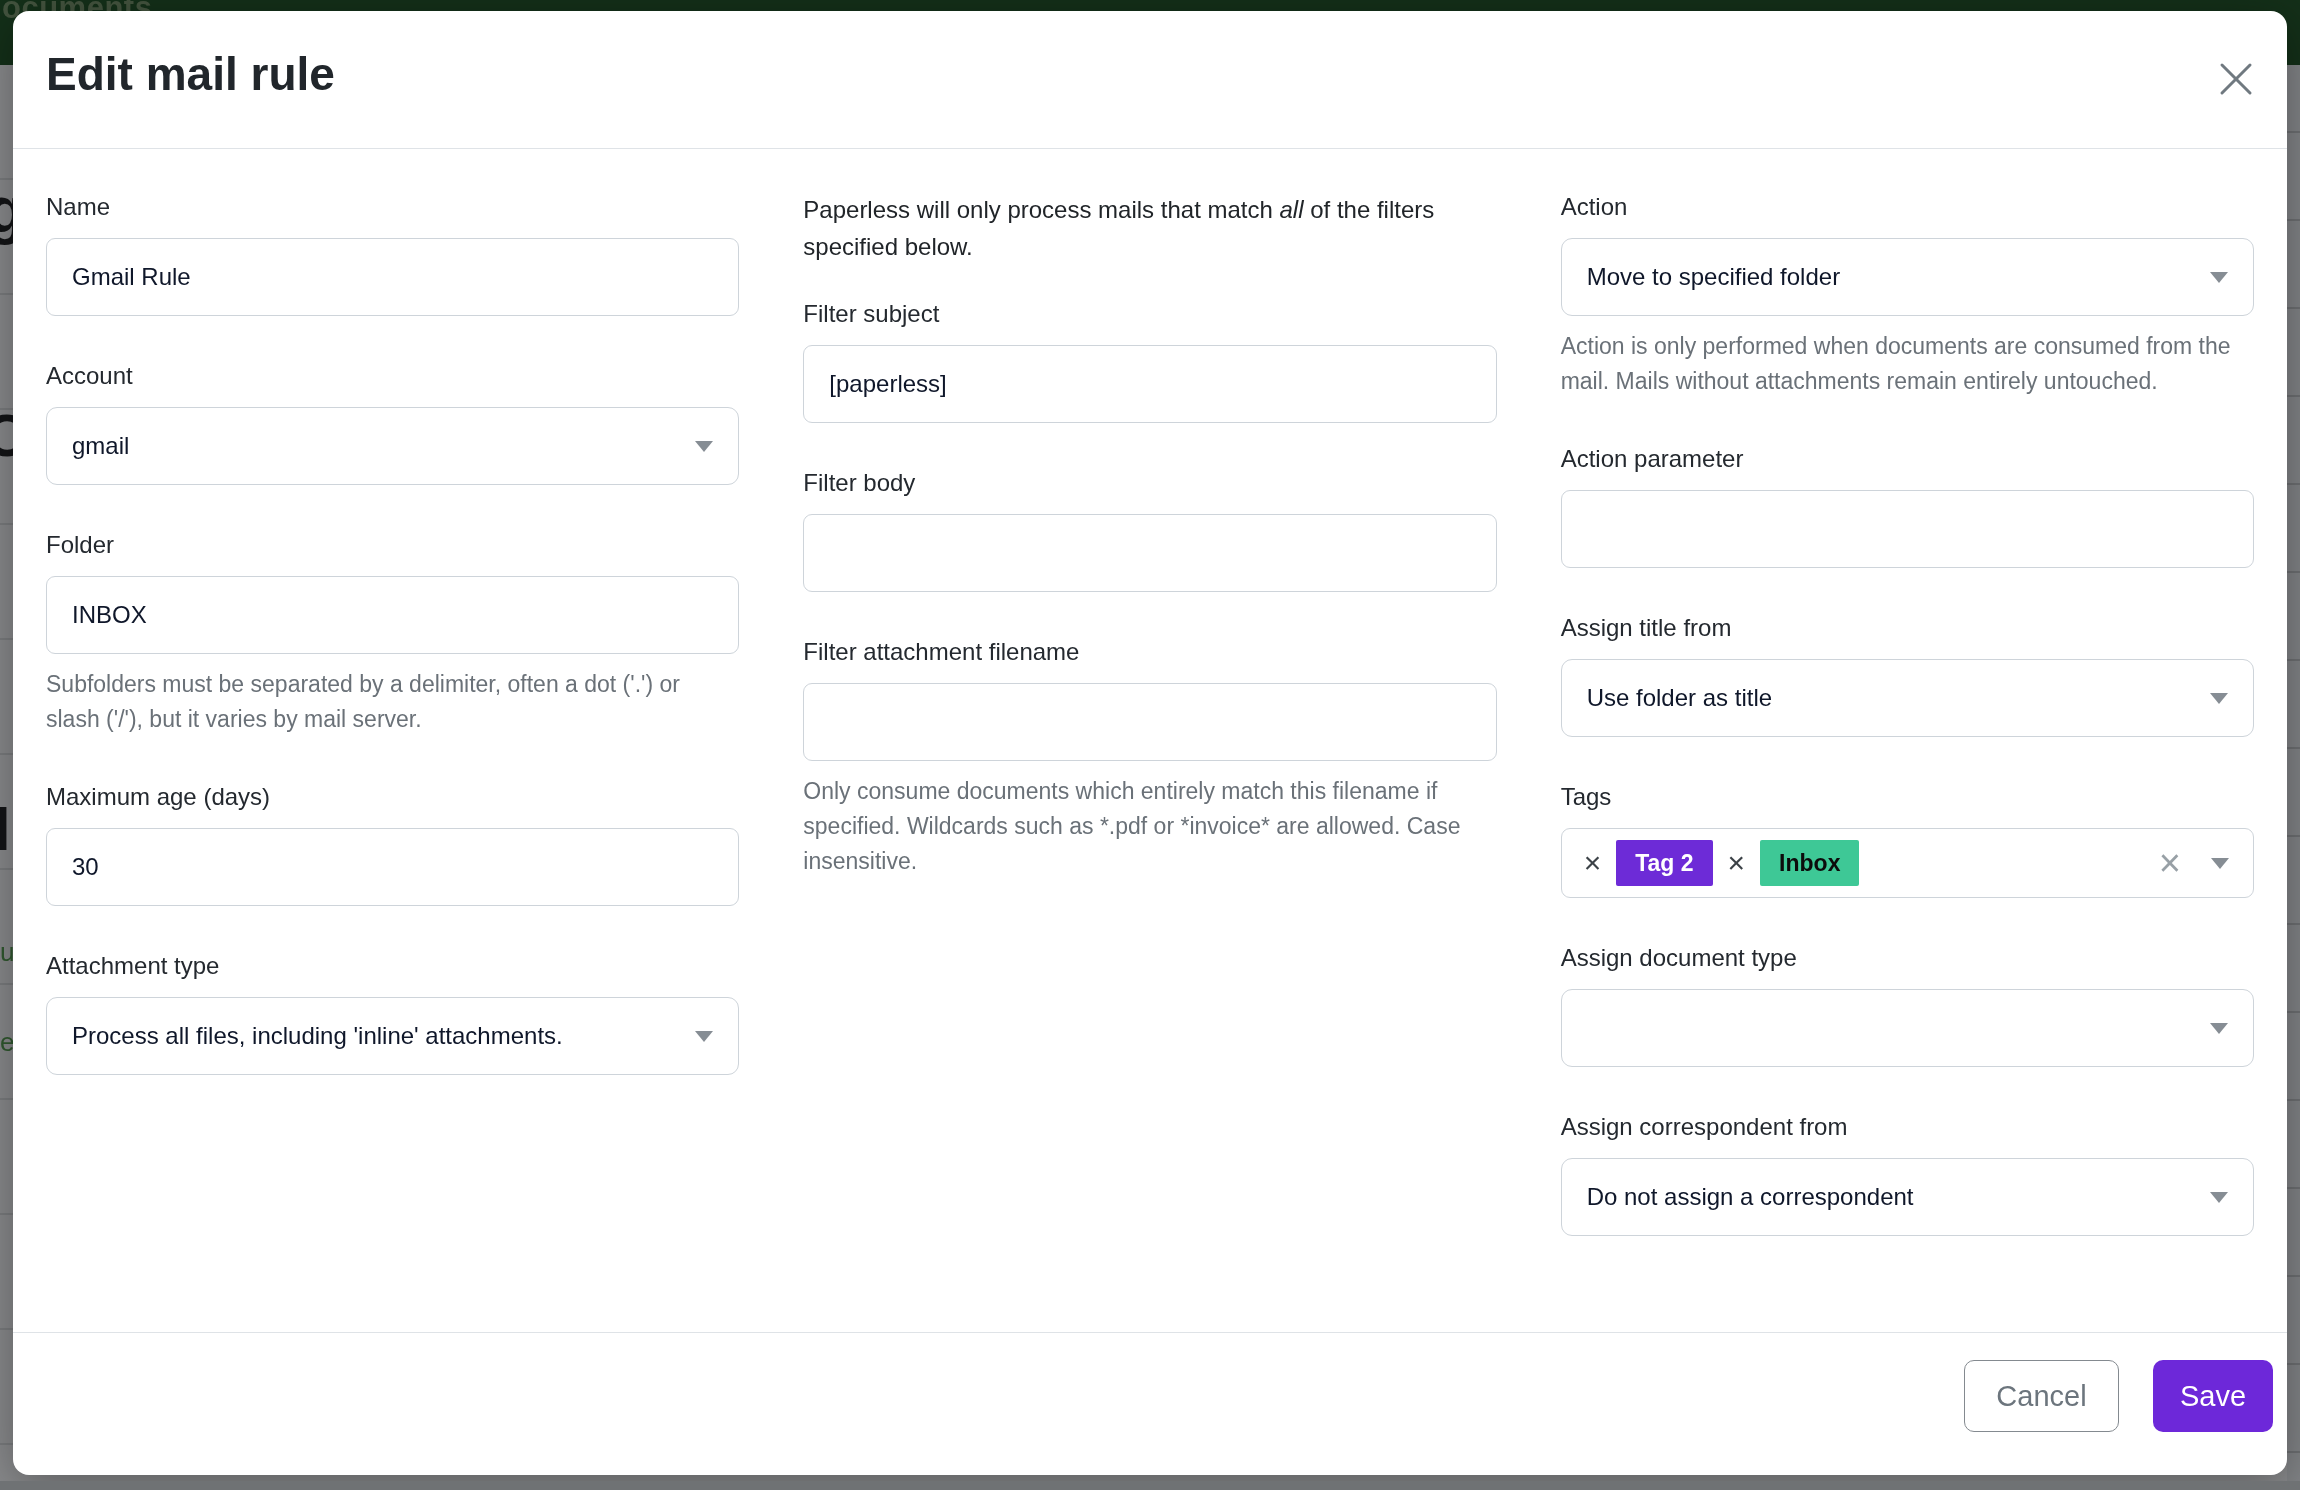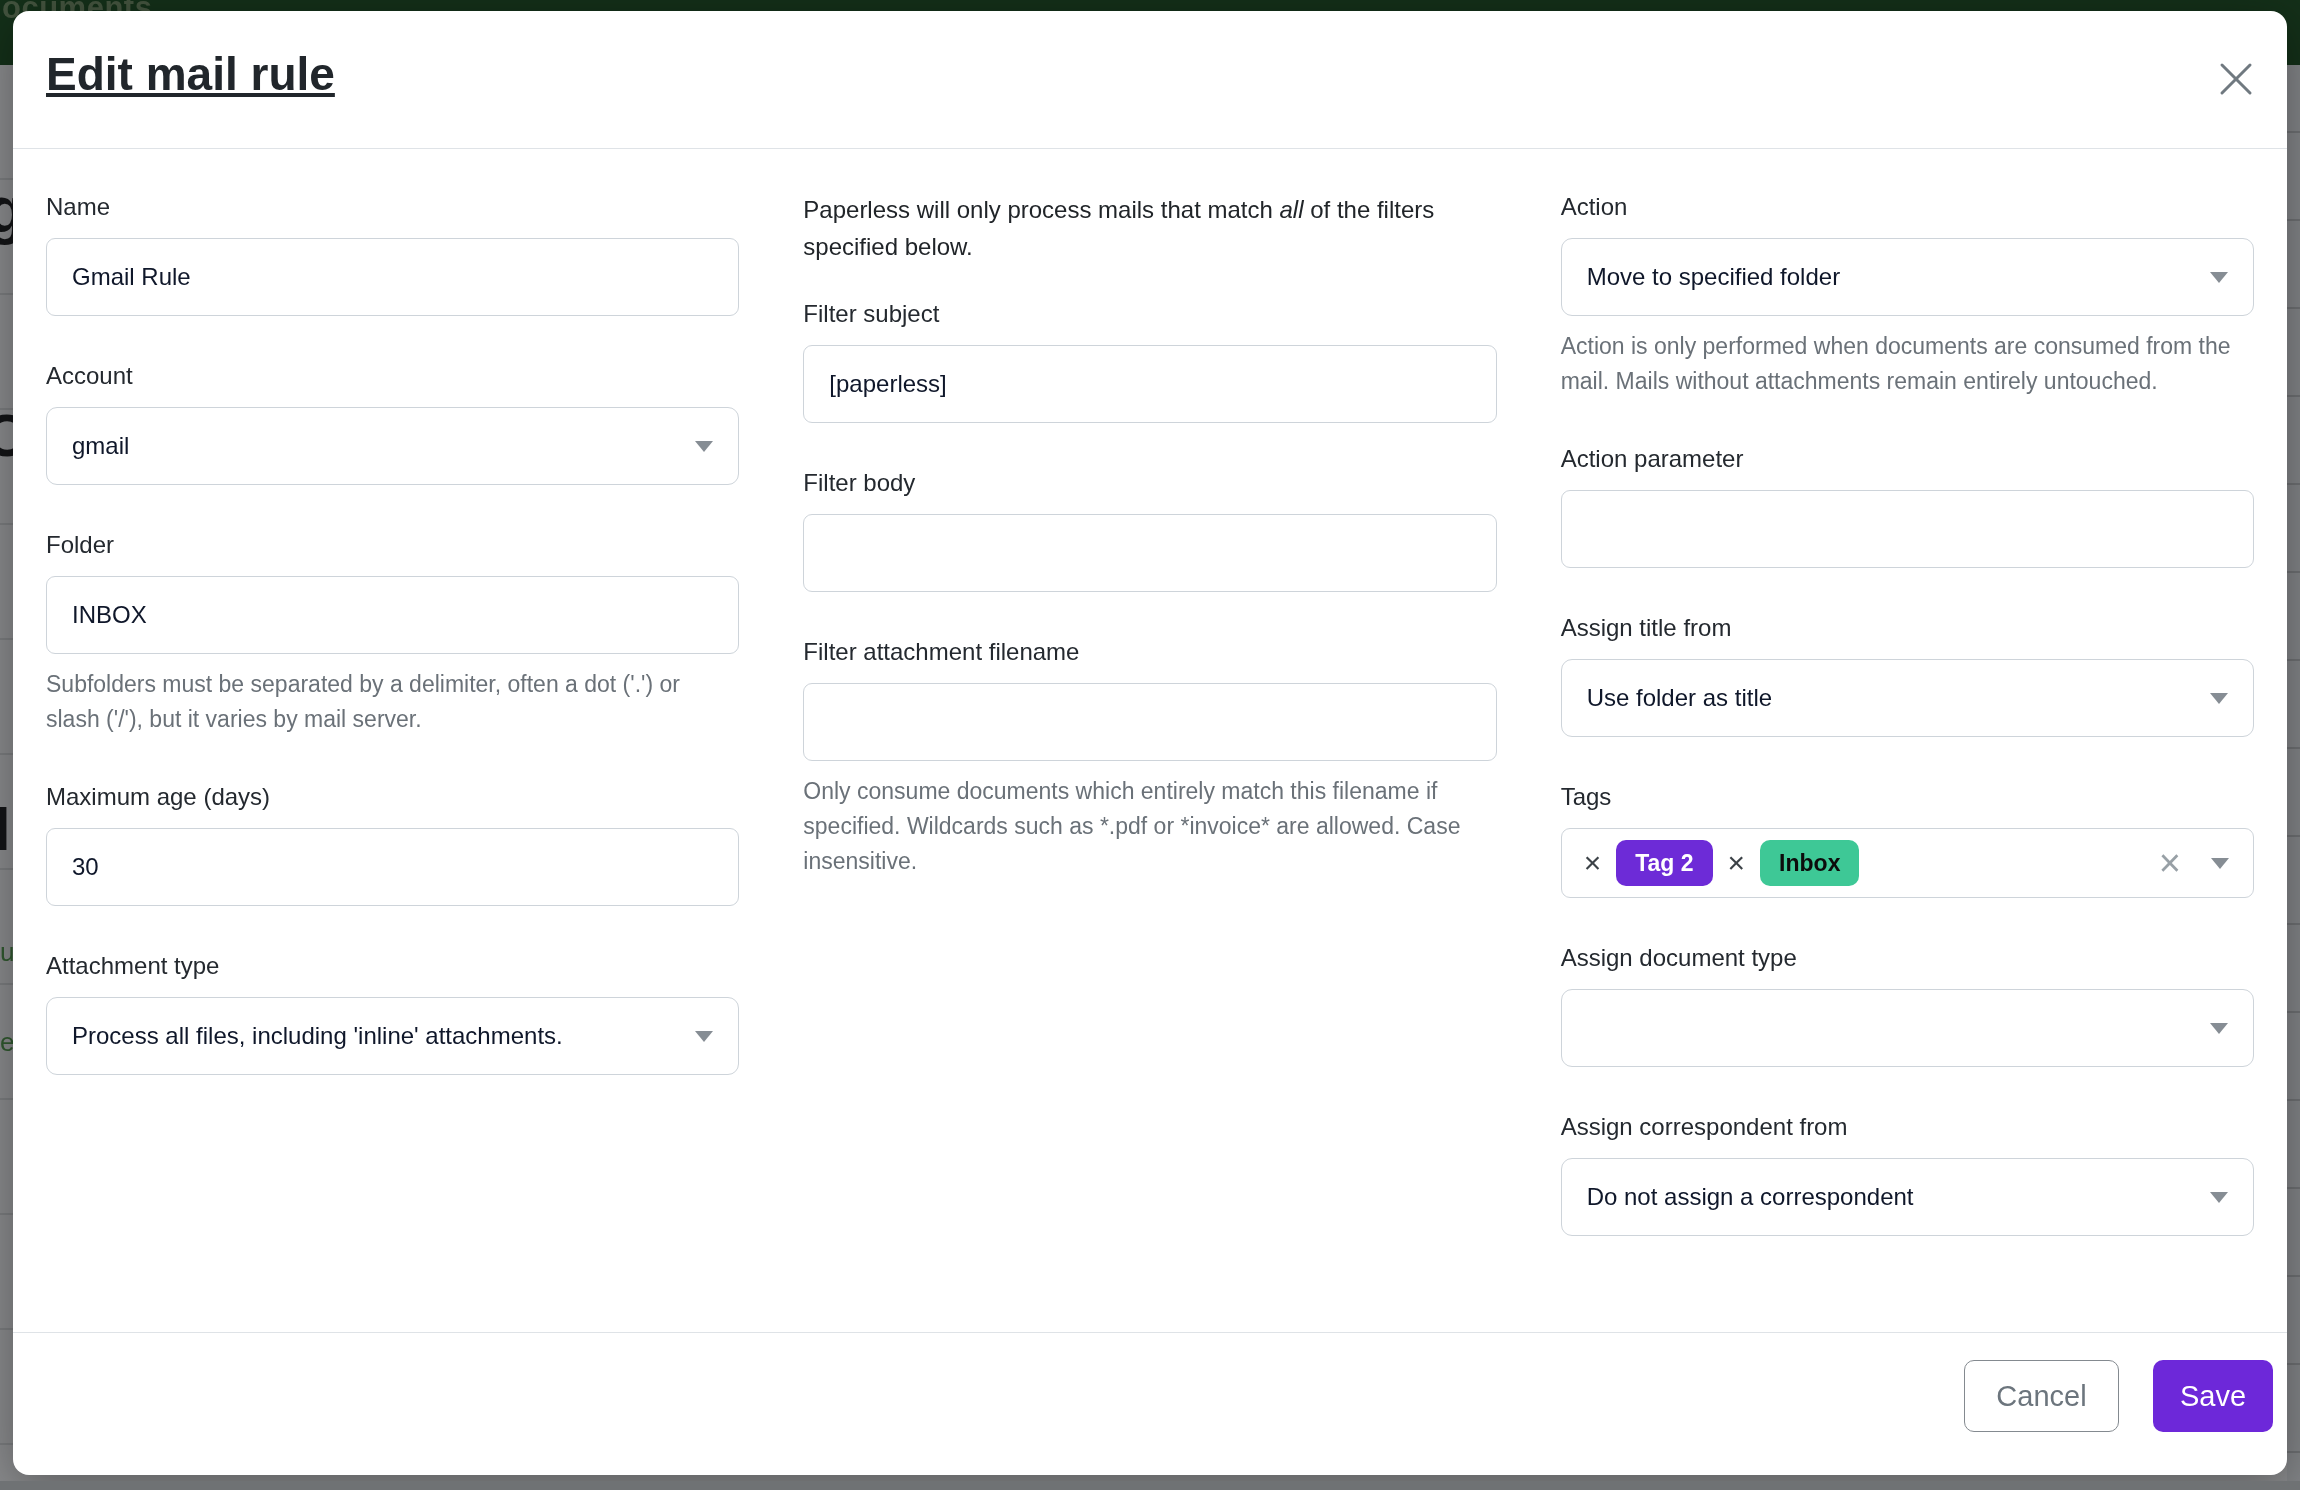"Edit mail rule" .modal-title { text-decoration: underline -> none }
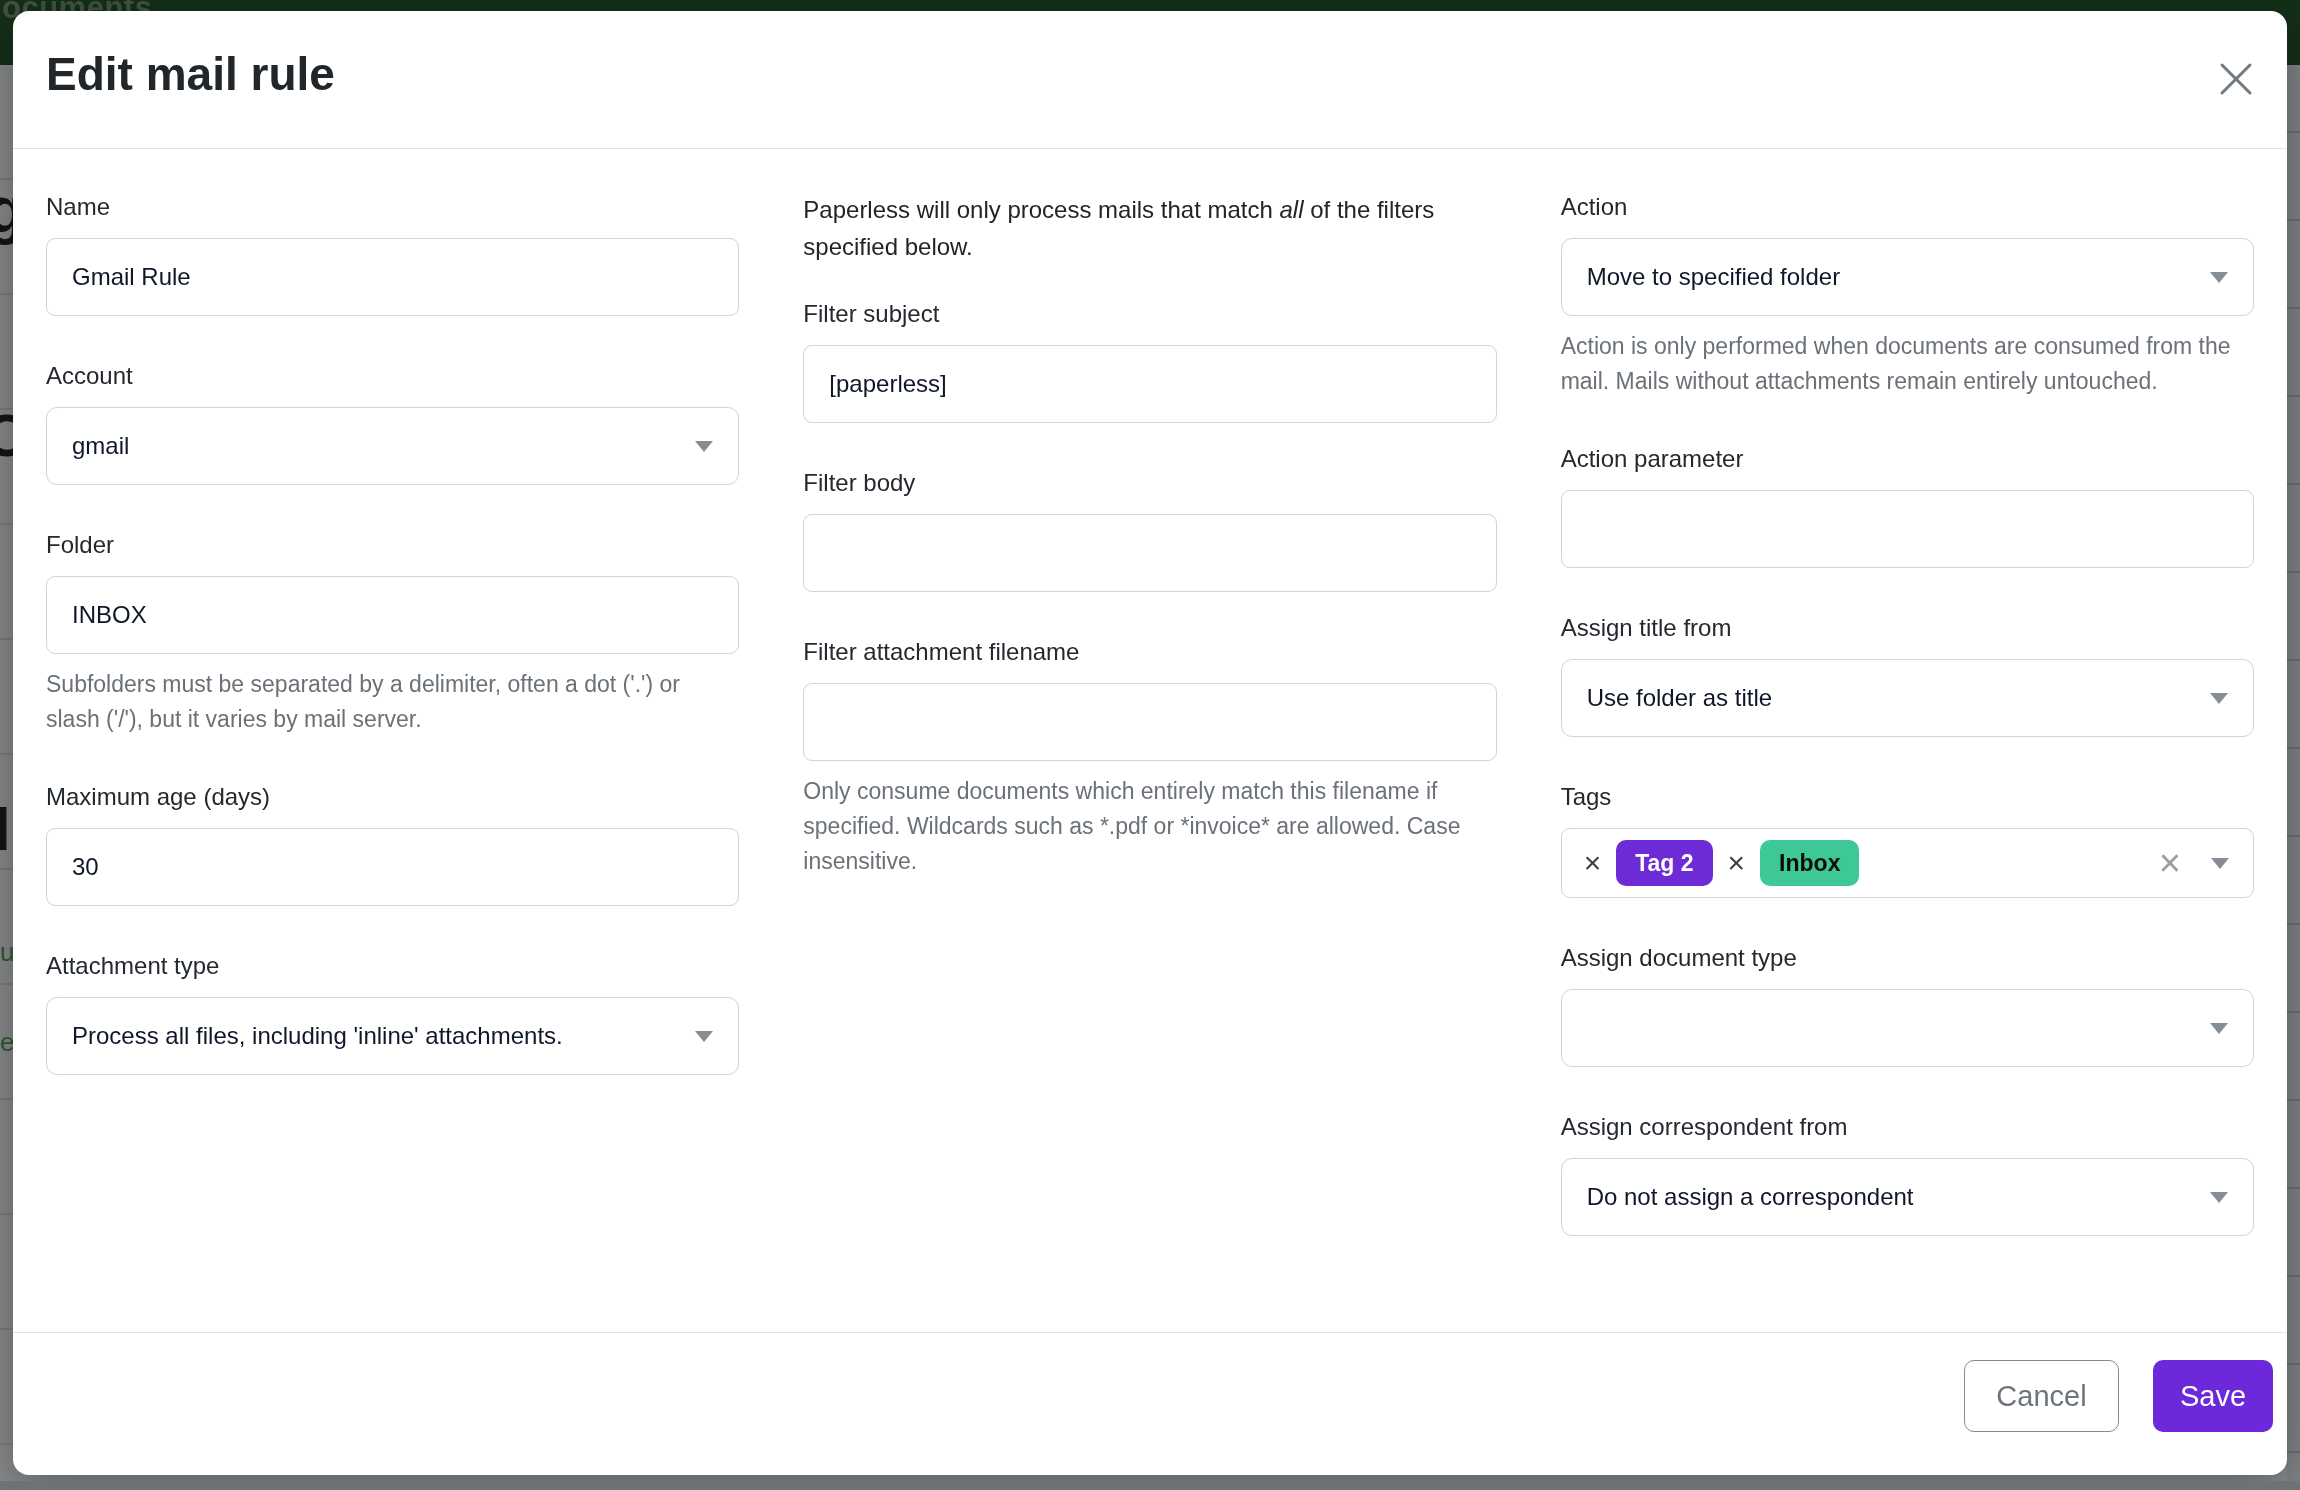"Tag 2" .tag-badge { border-radius: 10px -> 2px }
